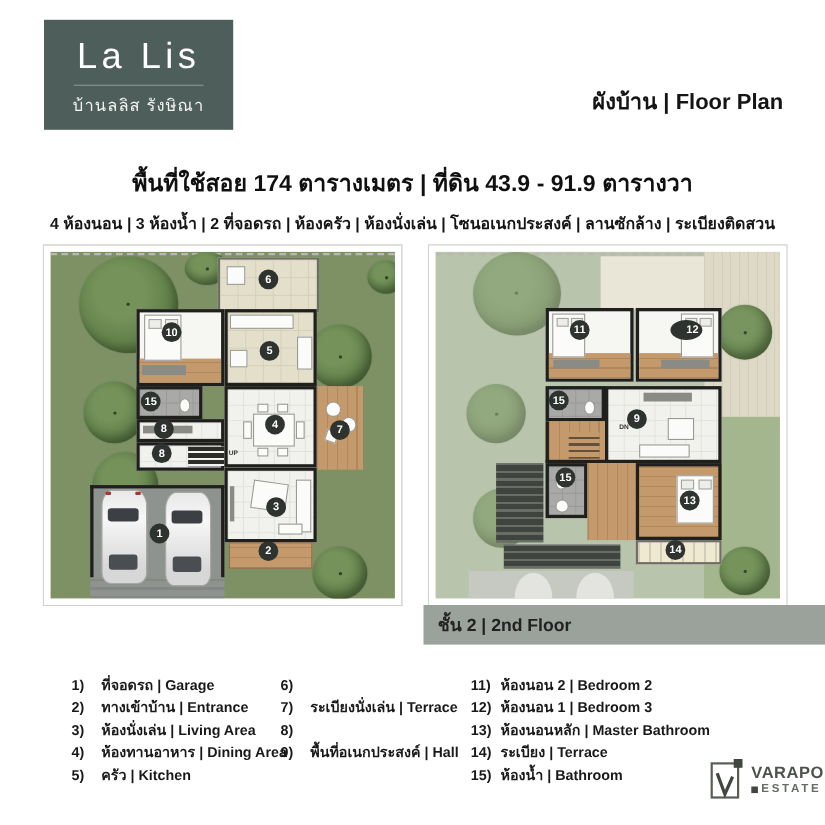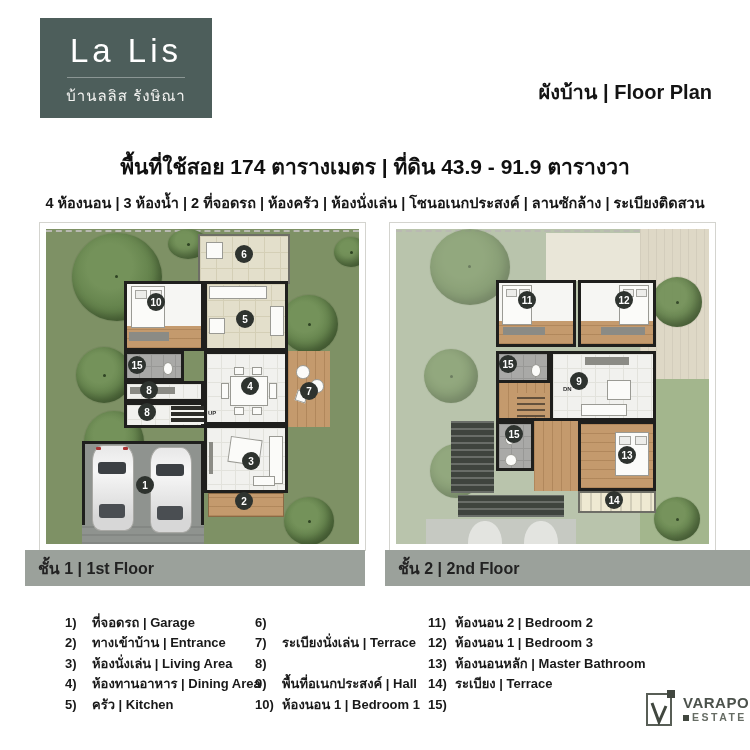"12" div.badge { padding-left: none -> 11px }
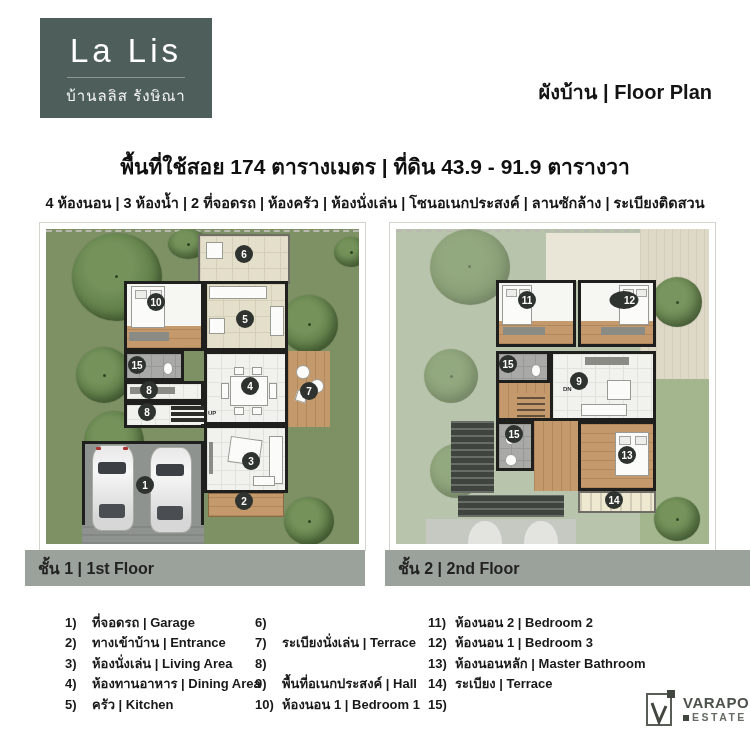"ชั้น 1 | 1st Floor" div.floor-bar { html: <div> <span>ชั้น 1 | 1st Floor</span> </div> -> none }
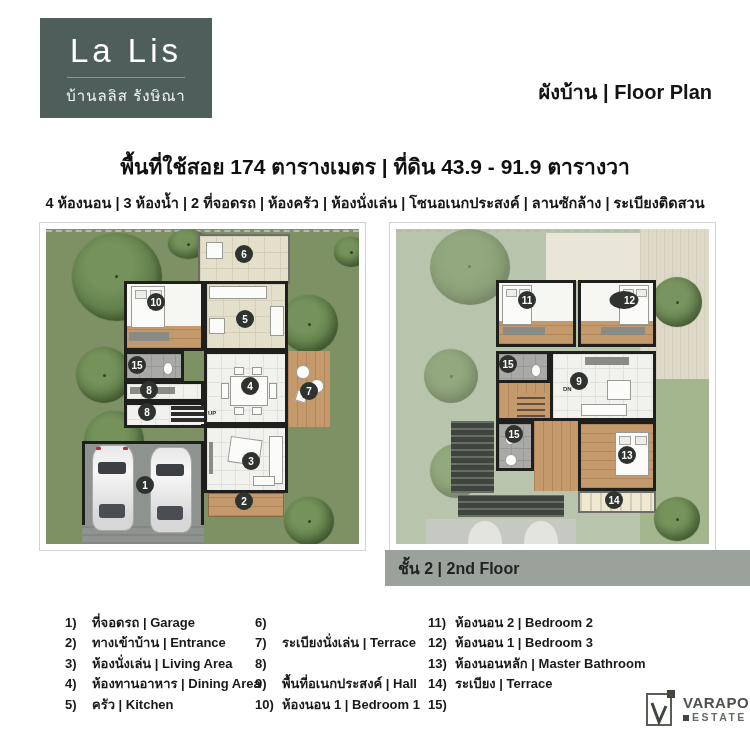"10)" div.legend-row { html: <div> <span>10)</span> <span>ห้องนอน 1 | Bedroom 1</span> </div> -> none }
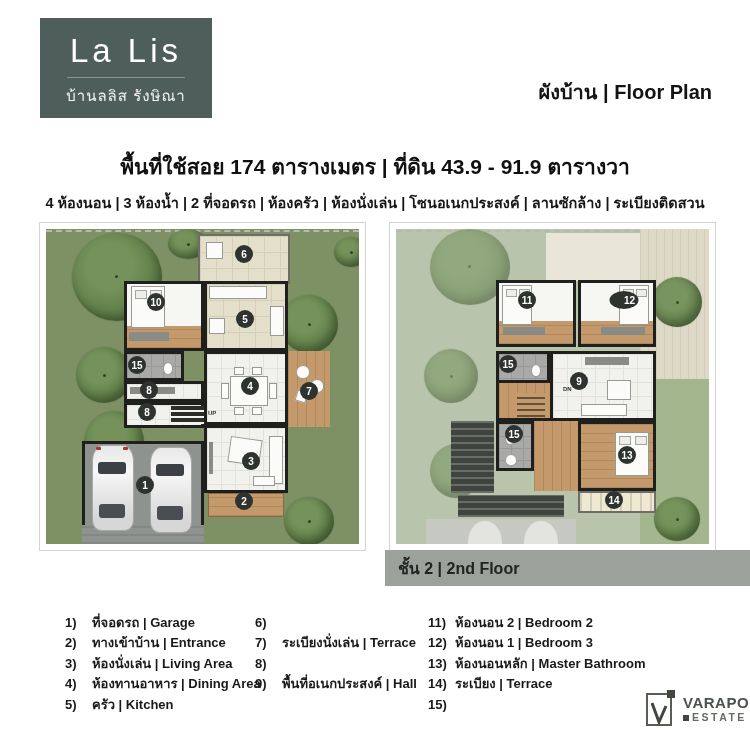"ห้องน้ำ | Bathroom" span.legend-text { html: none -> <span>ห้องน้ำ | Bathroom</span> }
